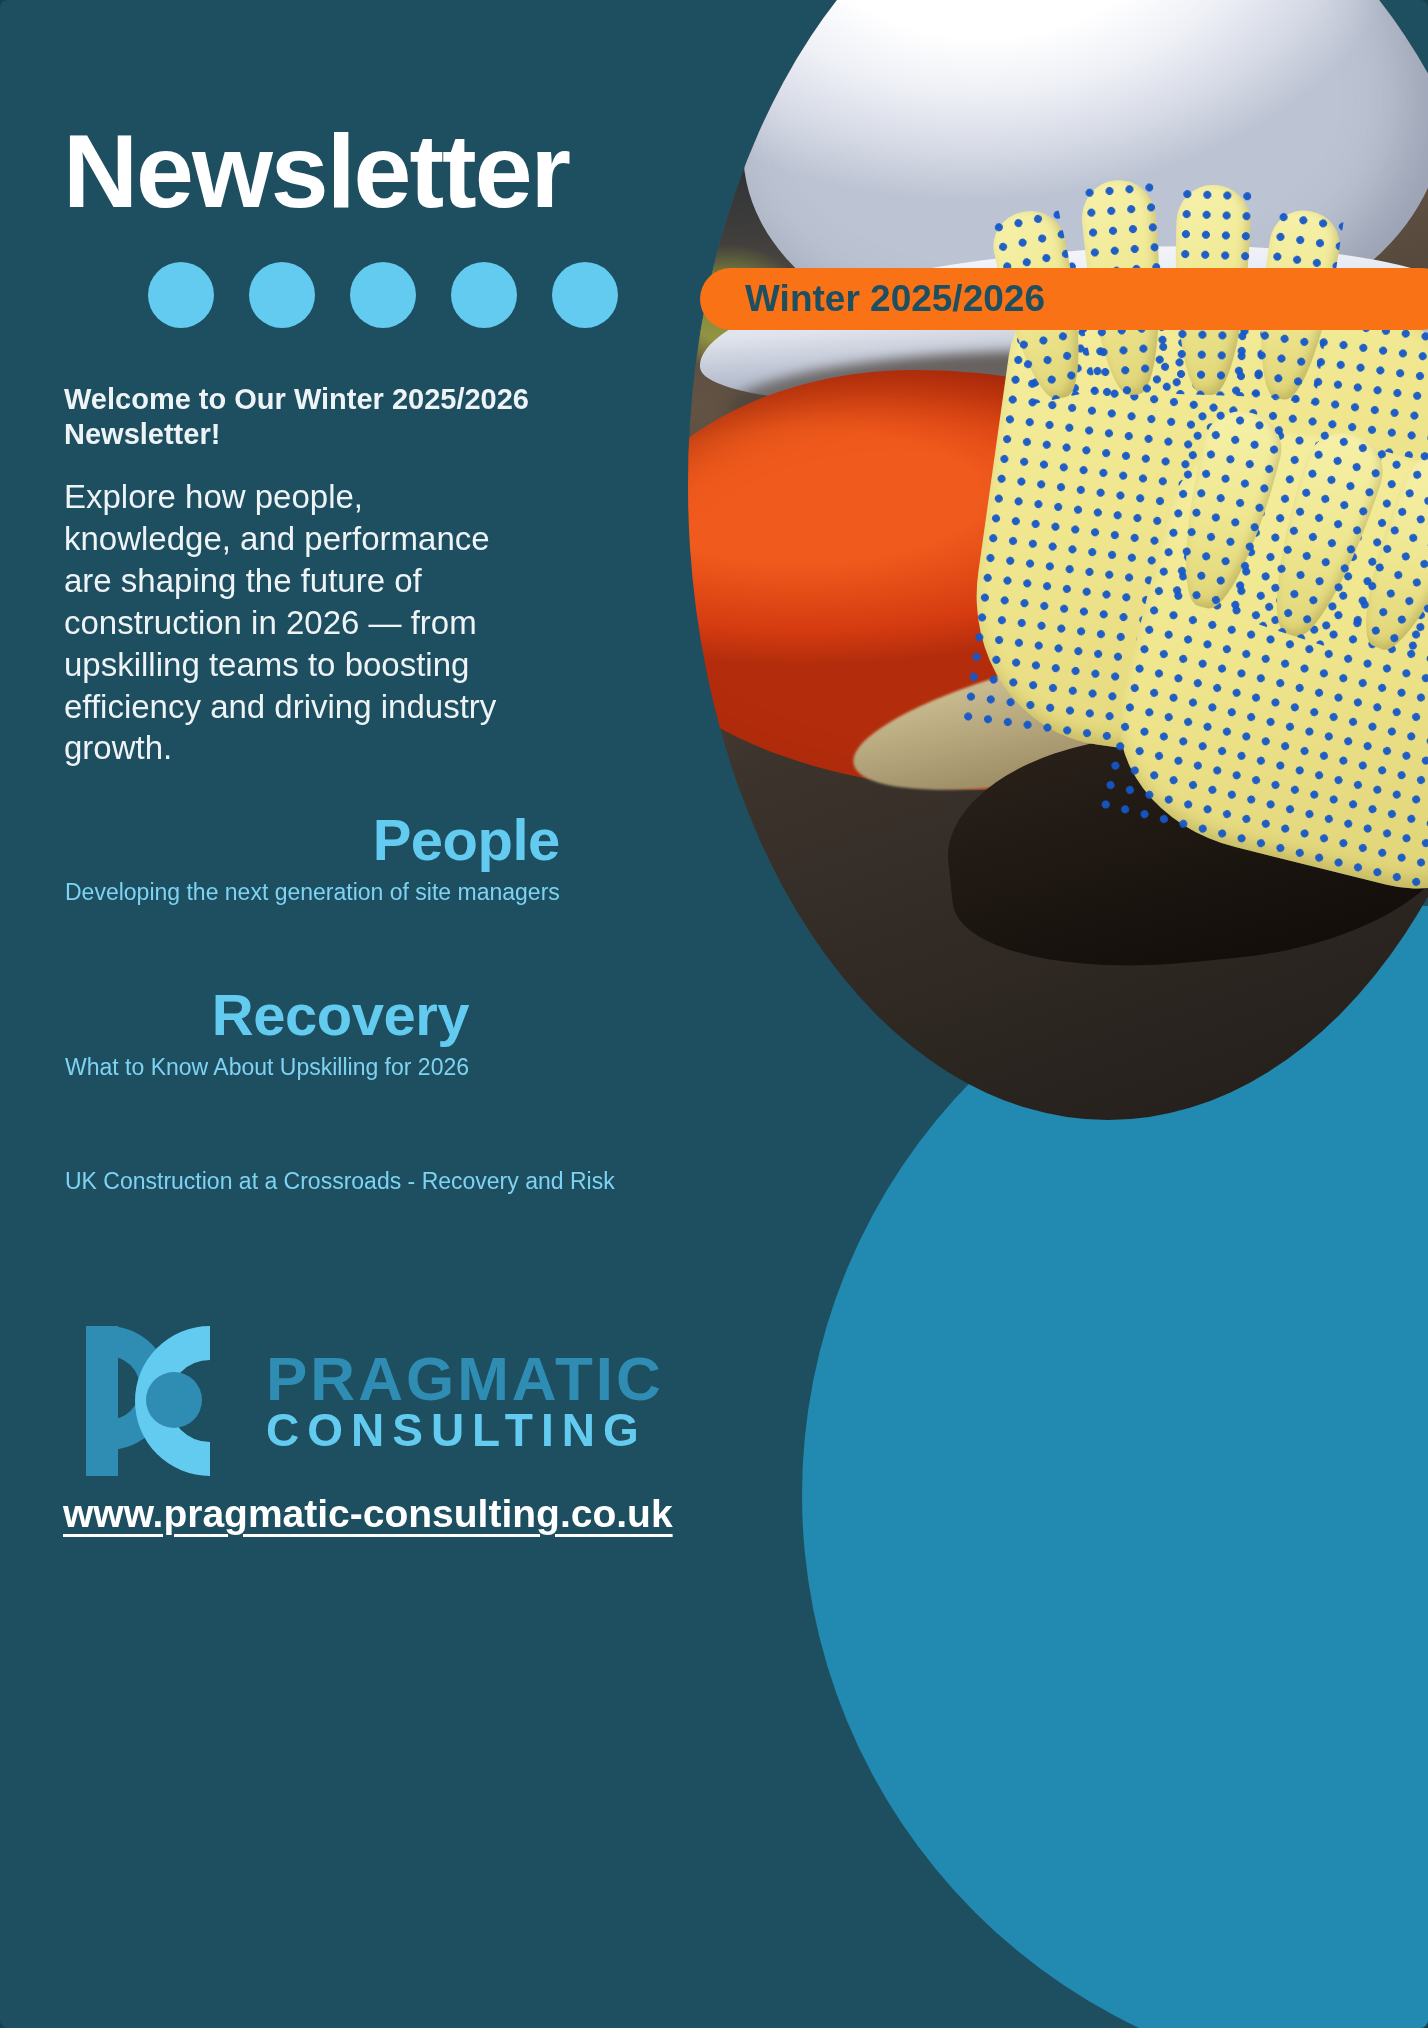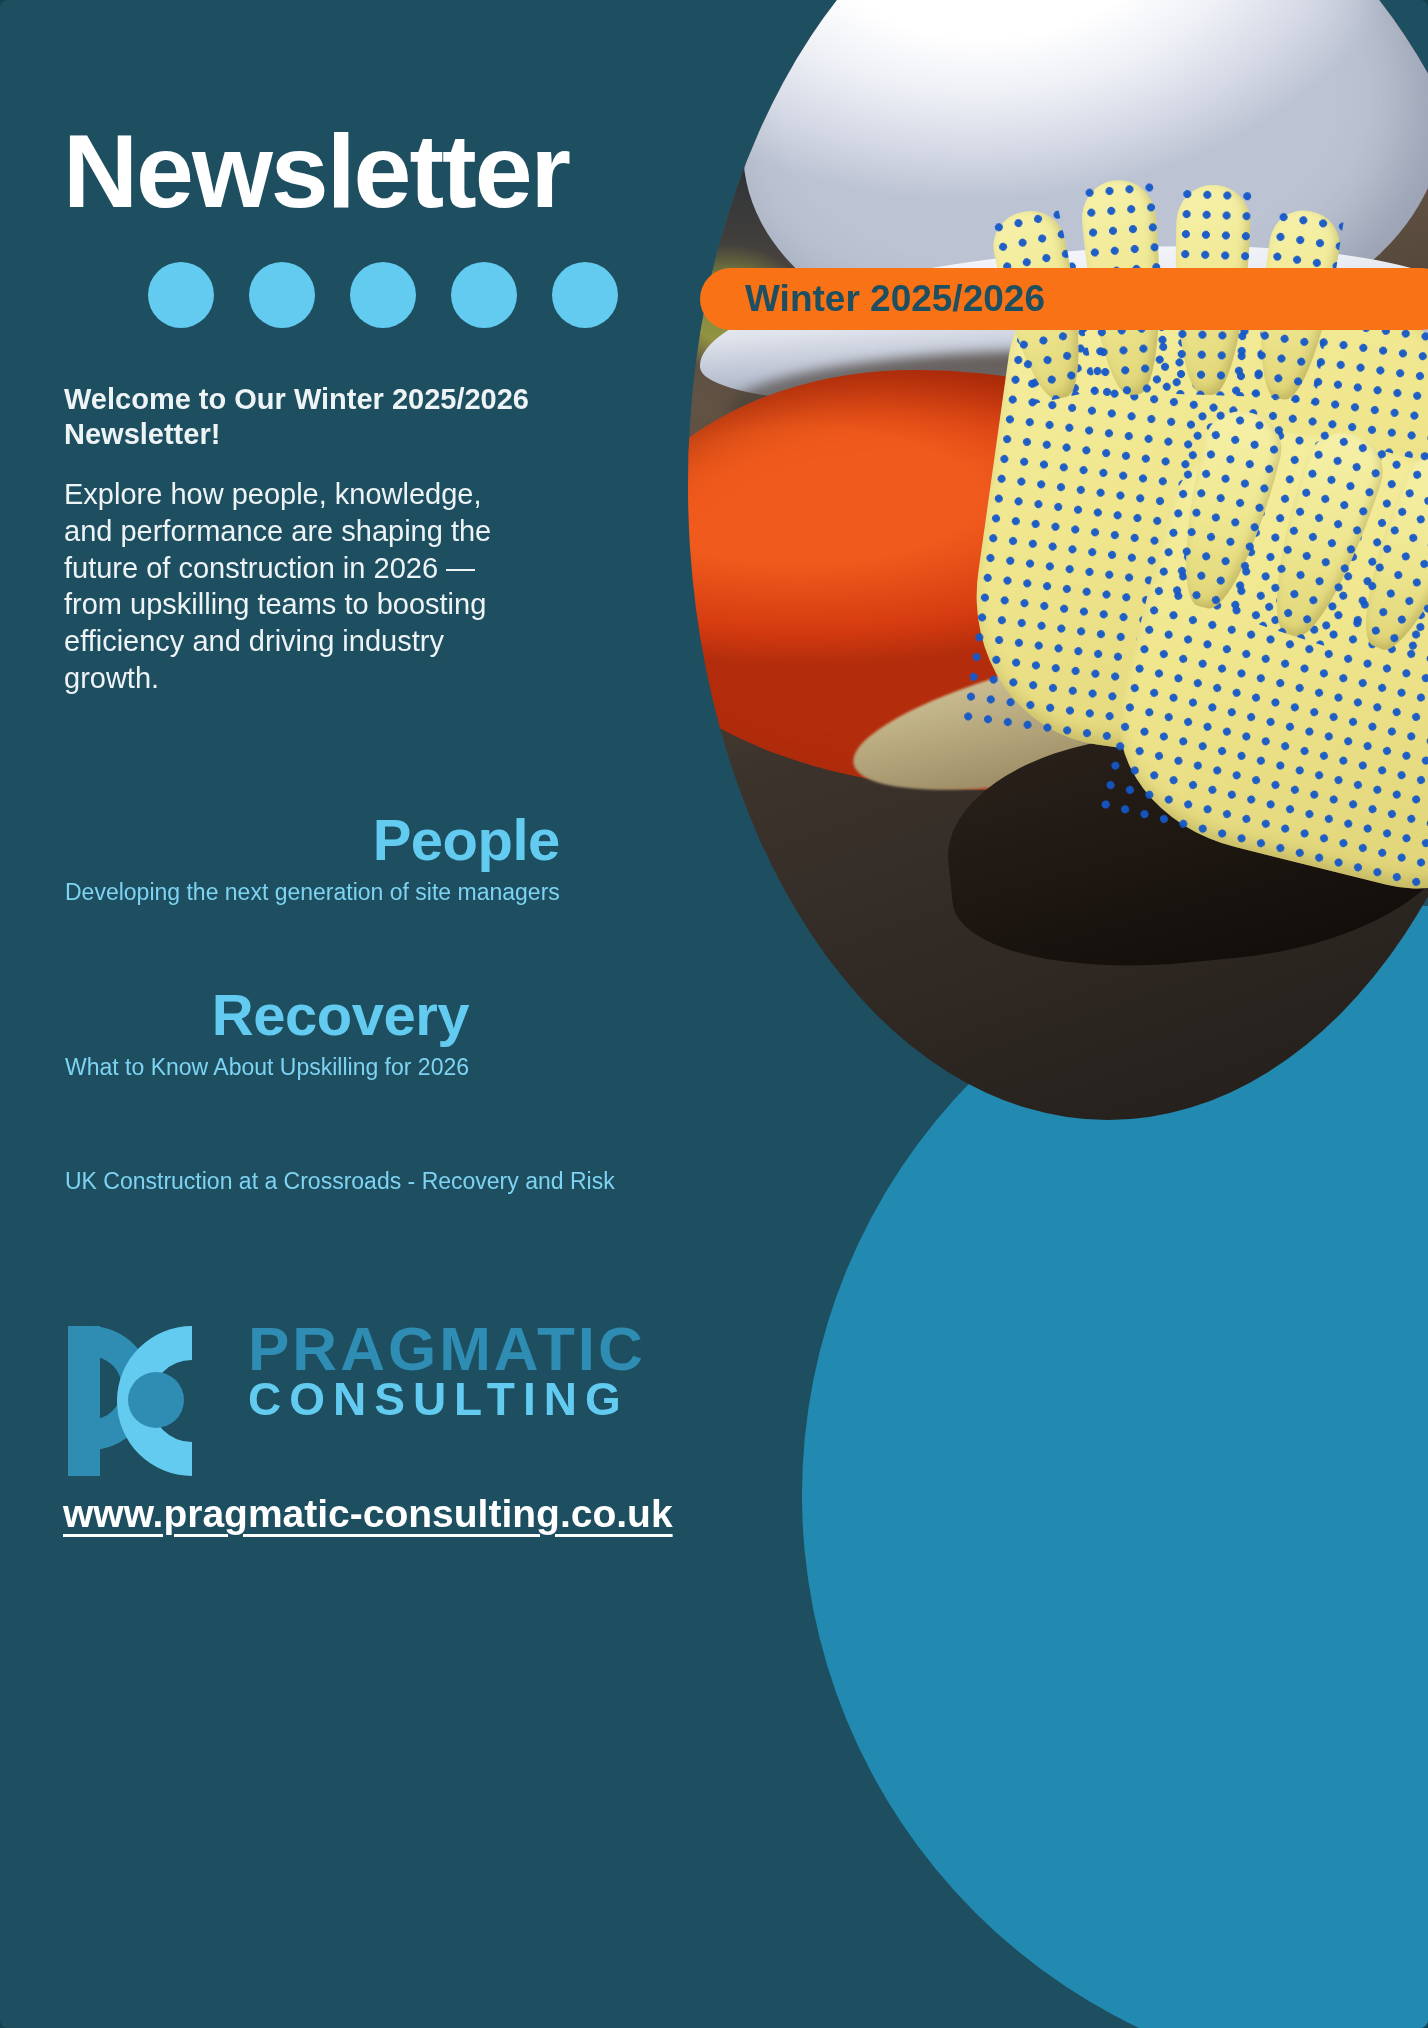"Explore how people, knowledge, and" .intro { font-size: 29px -> 33px }
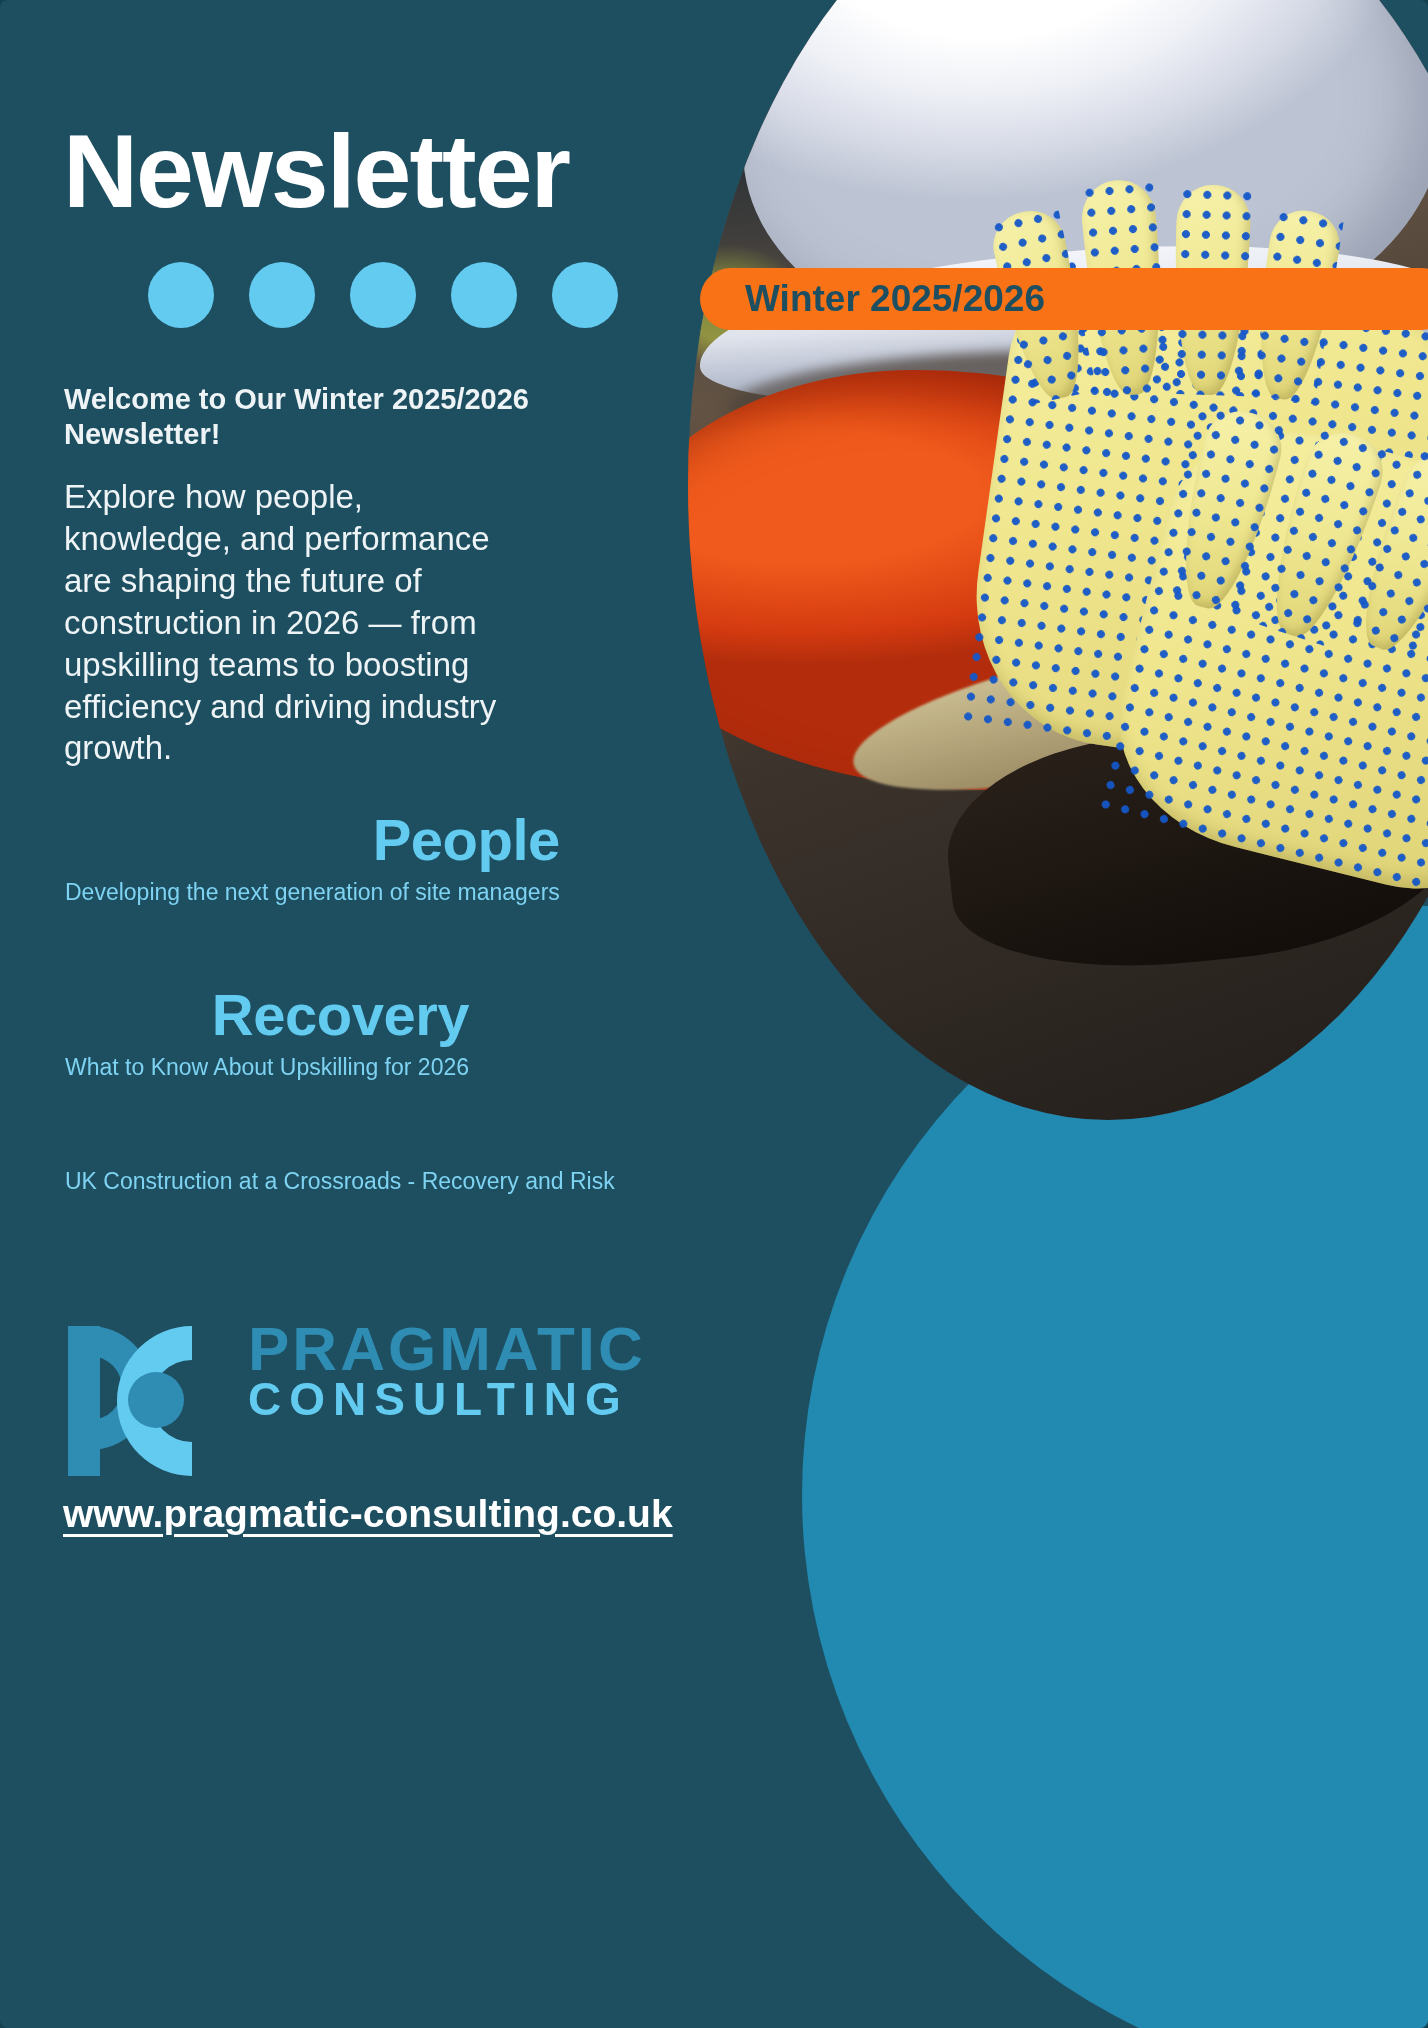"PRAGMATIC" .logo-block { align-items: flex-start -> center; left: 60px -> 78px }
